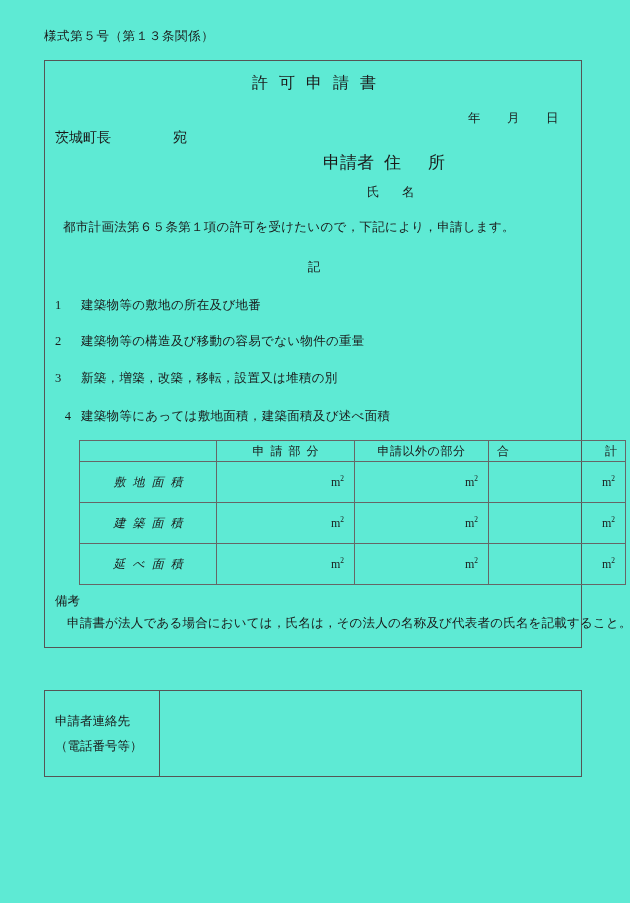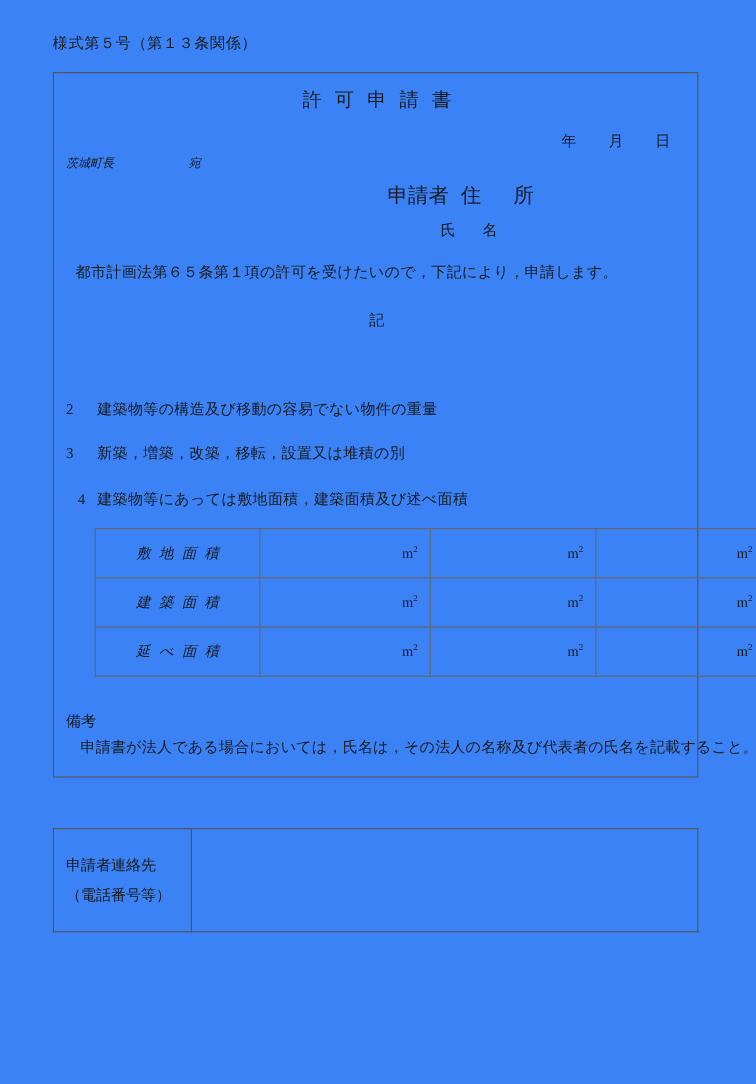"様式第５号（第１３条関係）" #page { background: #3b82f6 -> #5eead4 }
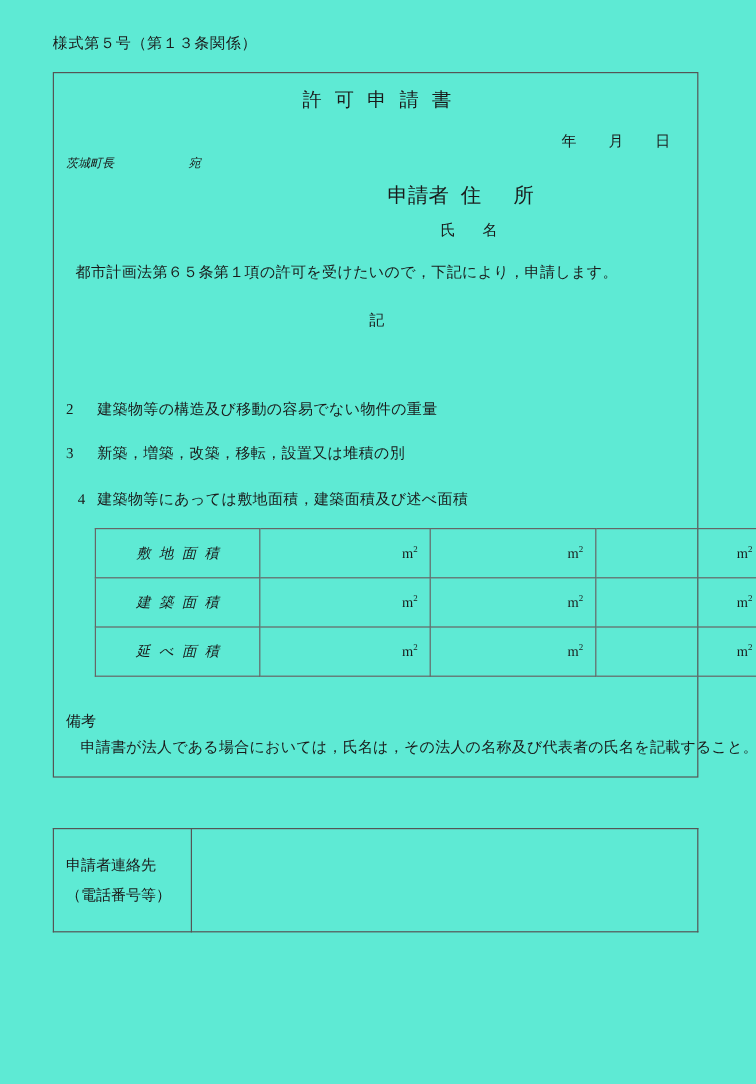"茨城町長 宛" #addressee { font-size: 10px -> 14px; font-style: italic -> none }
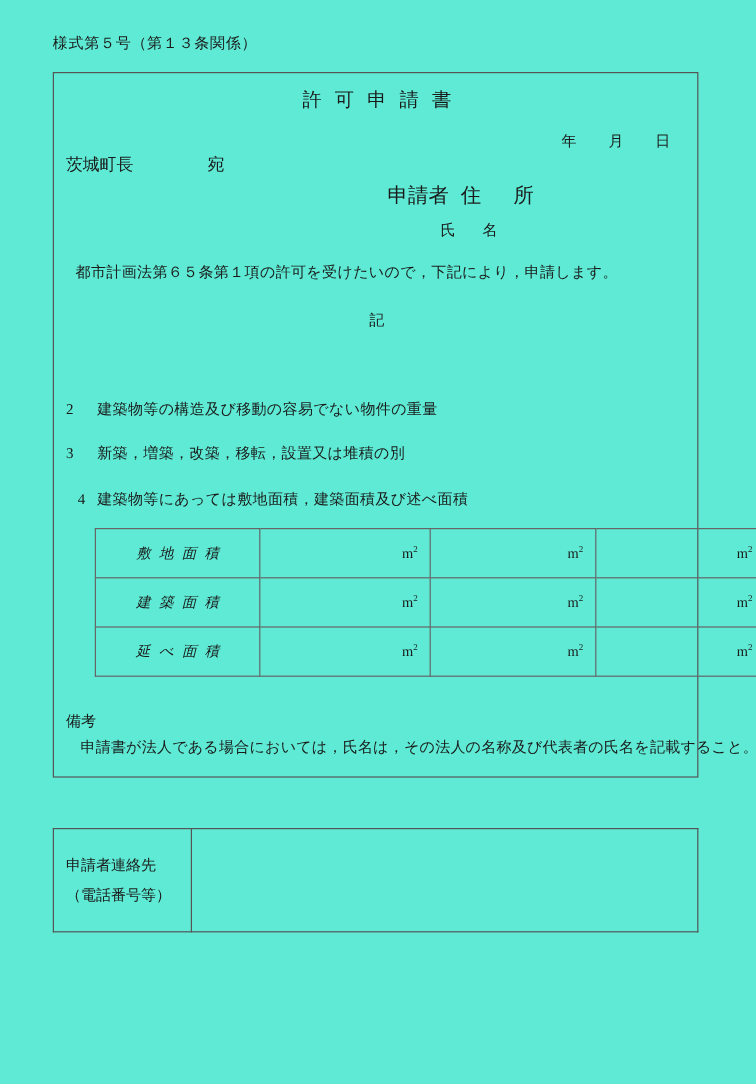"1 建築物等の敷地の所在及び地番" div.item { html: none -> <div> <span>1</span><span>建築物等の敷地の所在及び地番</span> </div> }
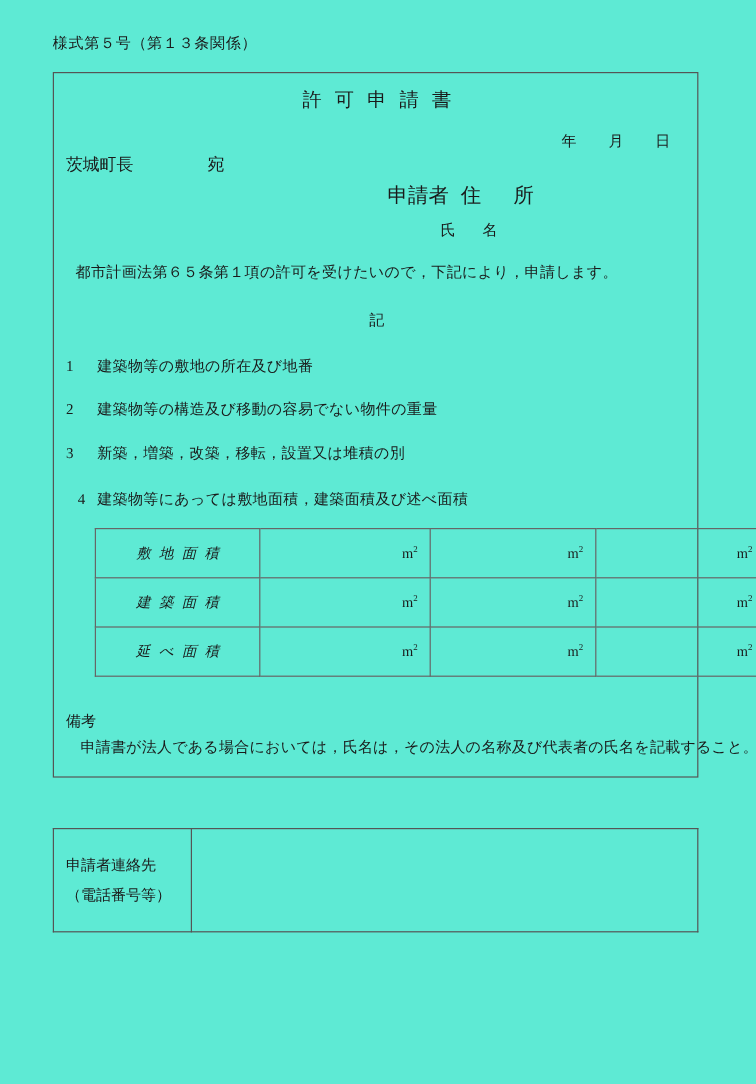"申請部分" tr.header-row { html: none -> <tr> <td></td> <td> <span>申請部分</span> </td> <td> <span>申請以外の部分</span> </td> <td> <span> <span>合</span> <span>計</span> </span> </td> </tr> }
